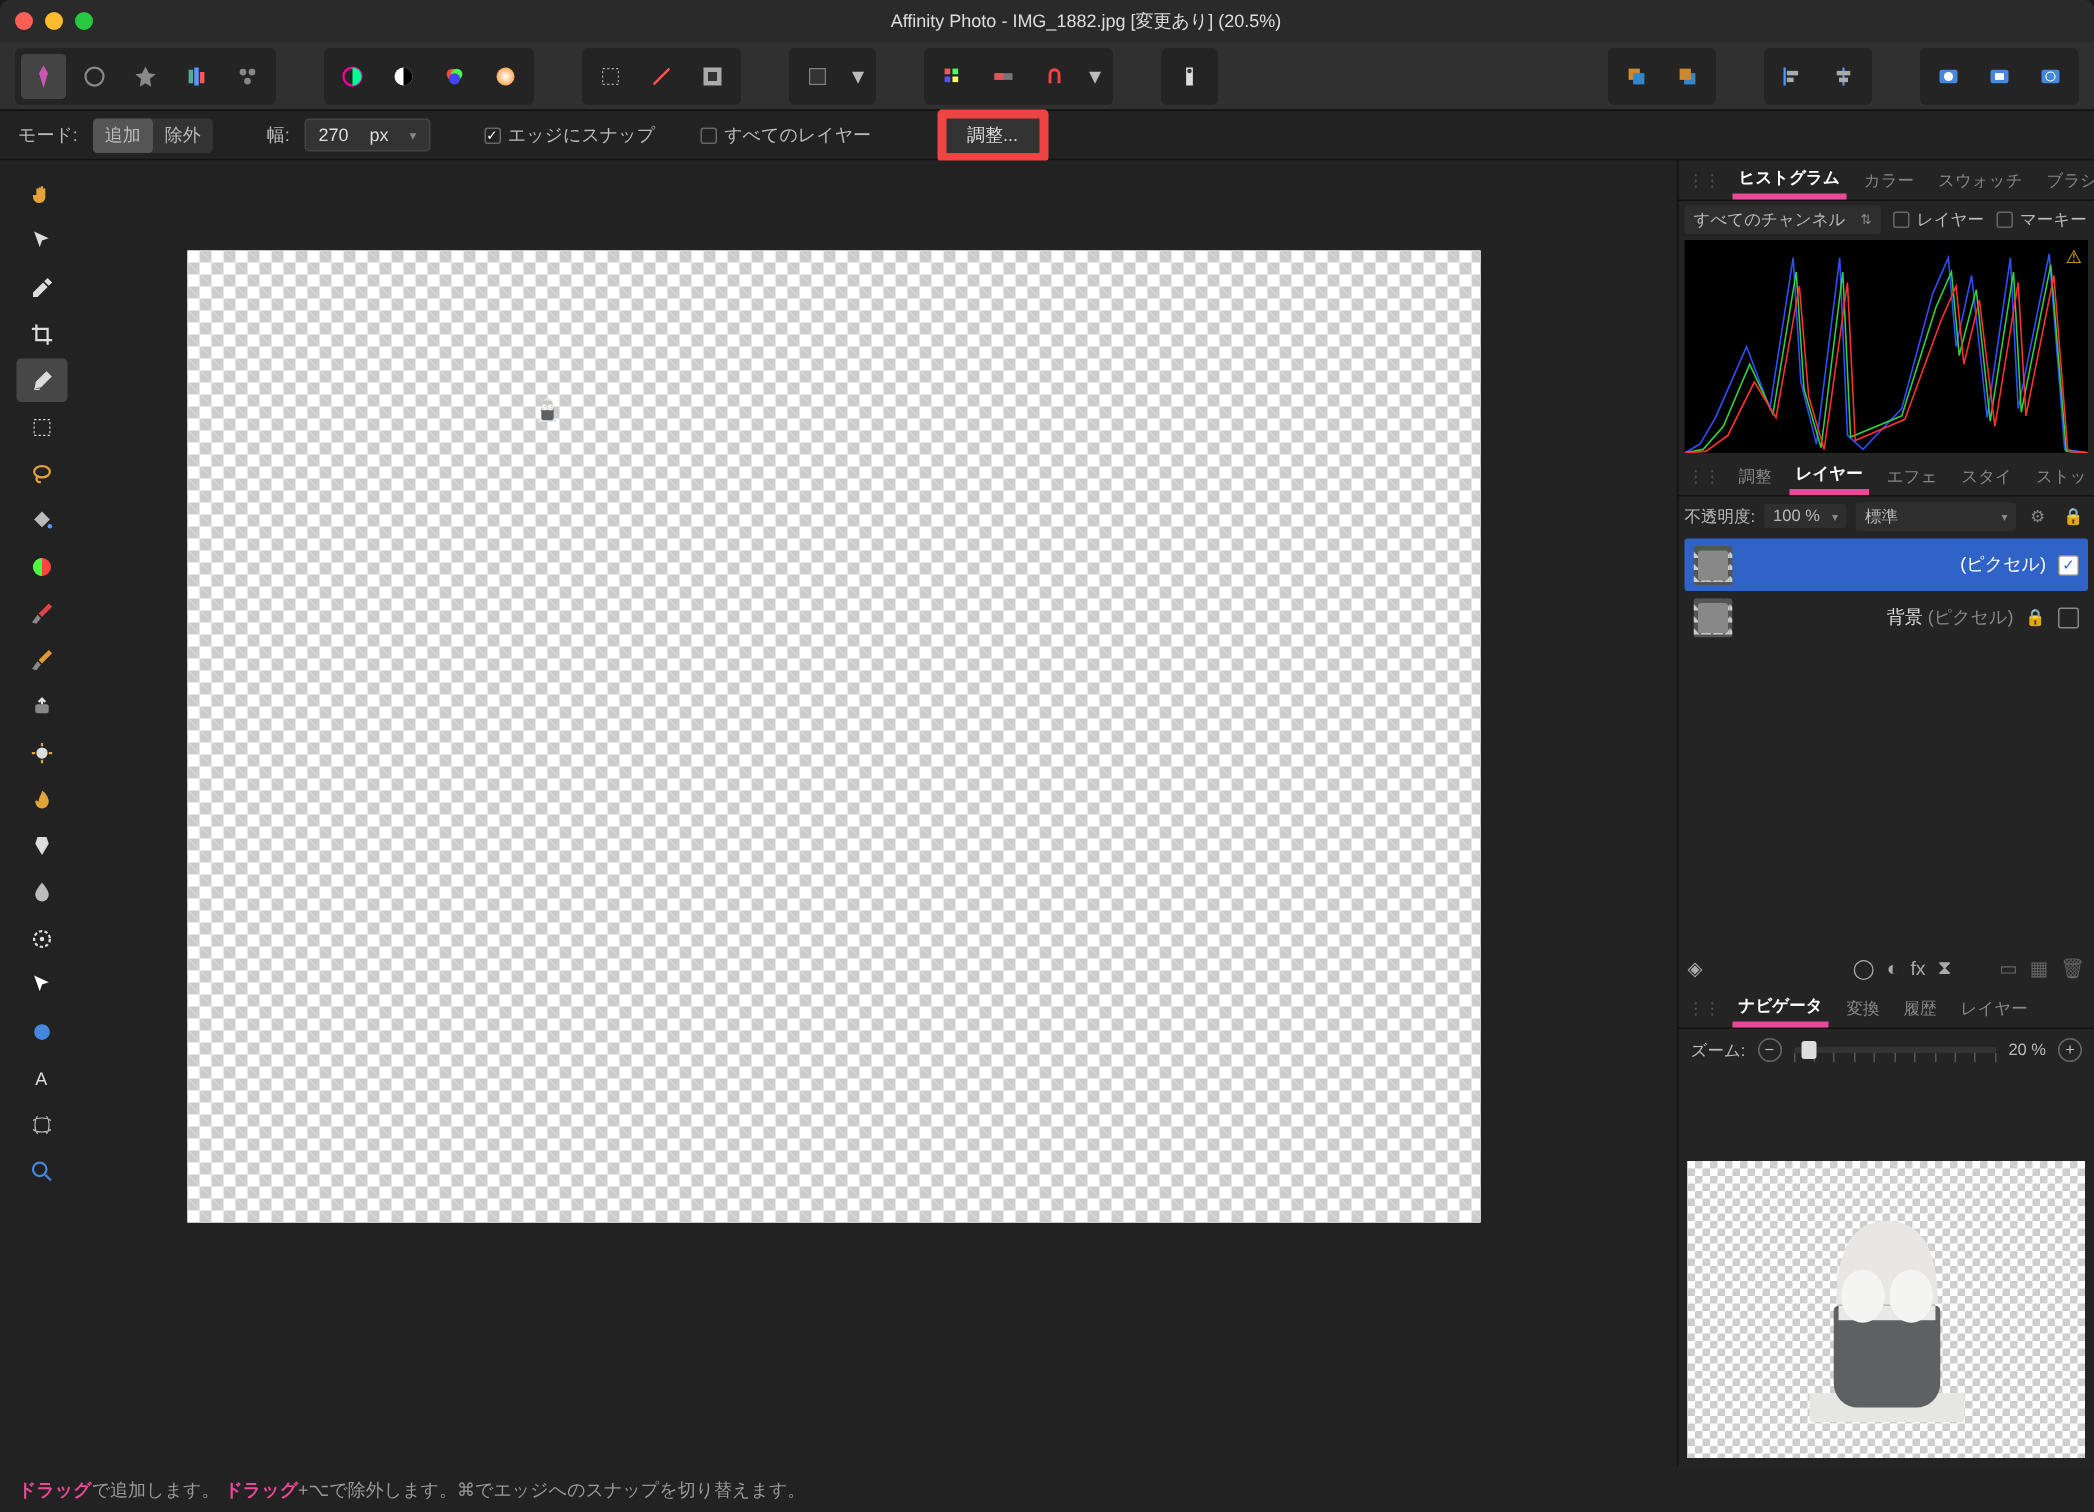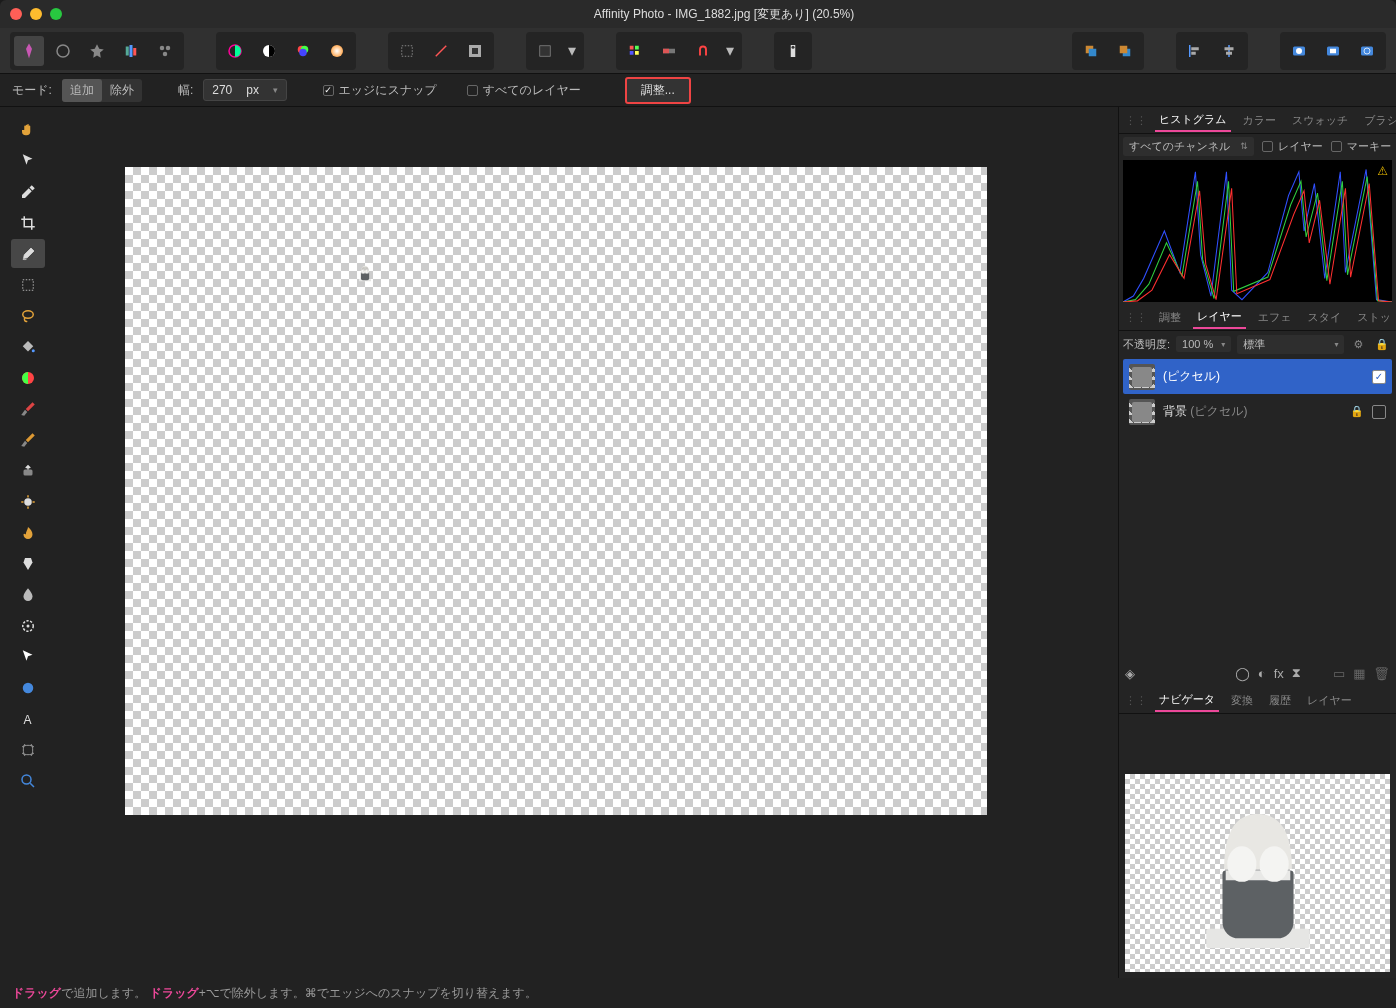"調整..." .opt-btn { border: 2px solid #ef4444 -> 6px solid #ef4444 }
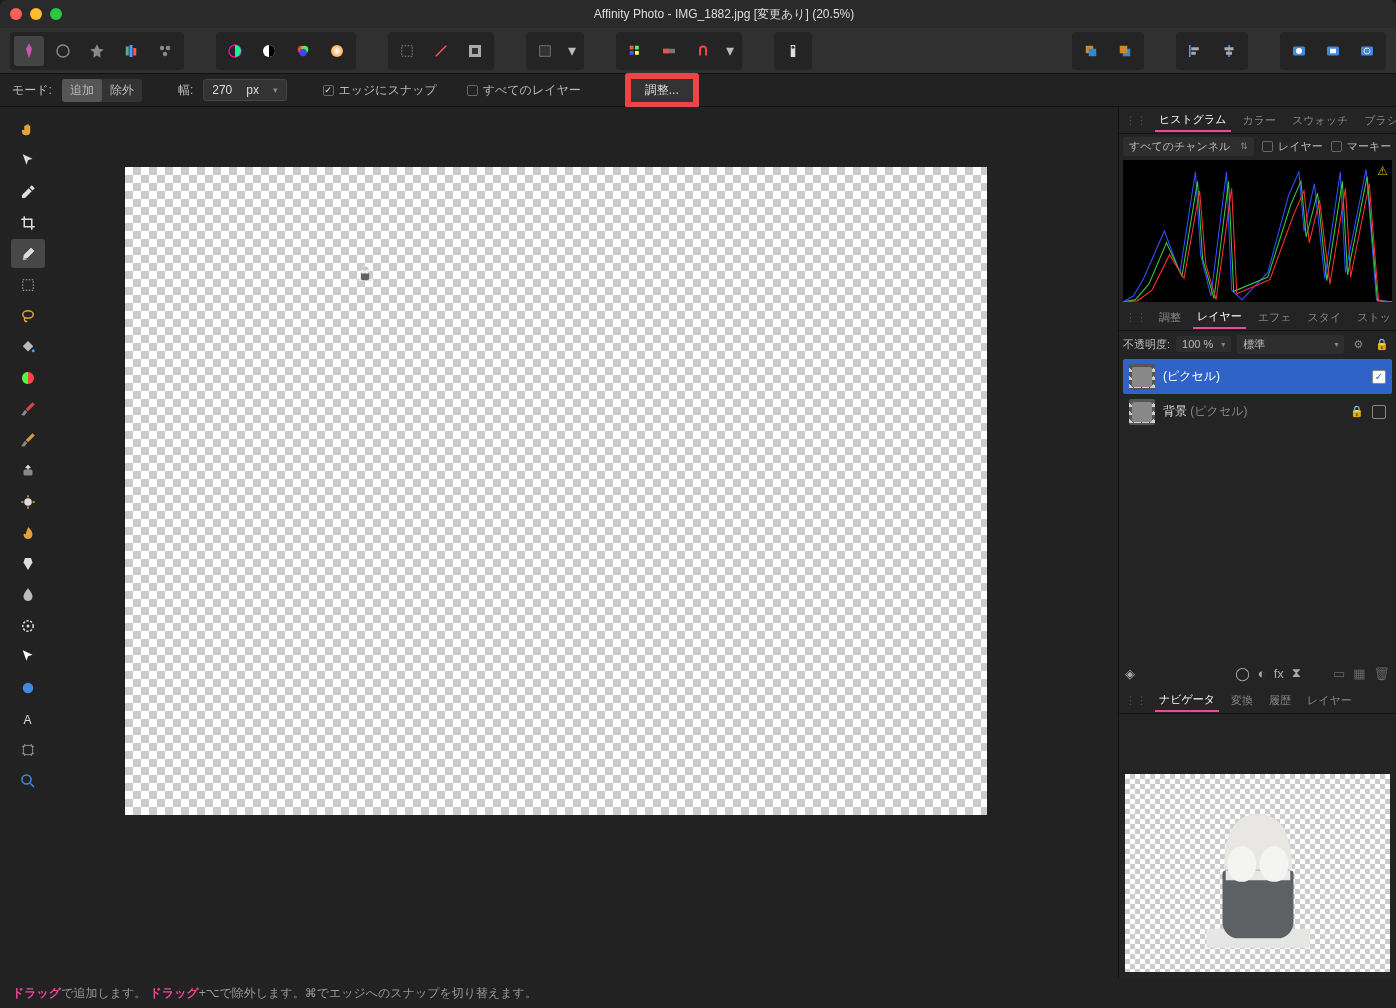"ヒストグラム" .panel-tabs .tab.active { border-bottom: 2px solid #ec4899 -> 4px solid #ec4899; font-weight: none -> bold }
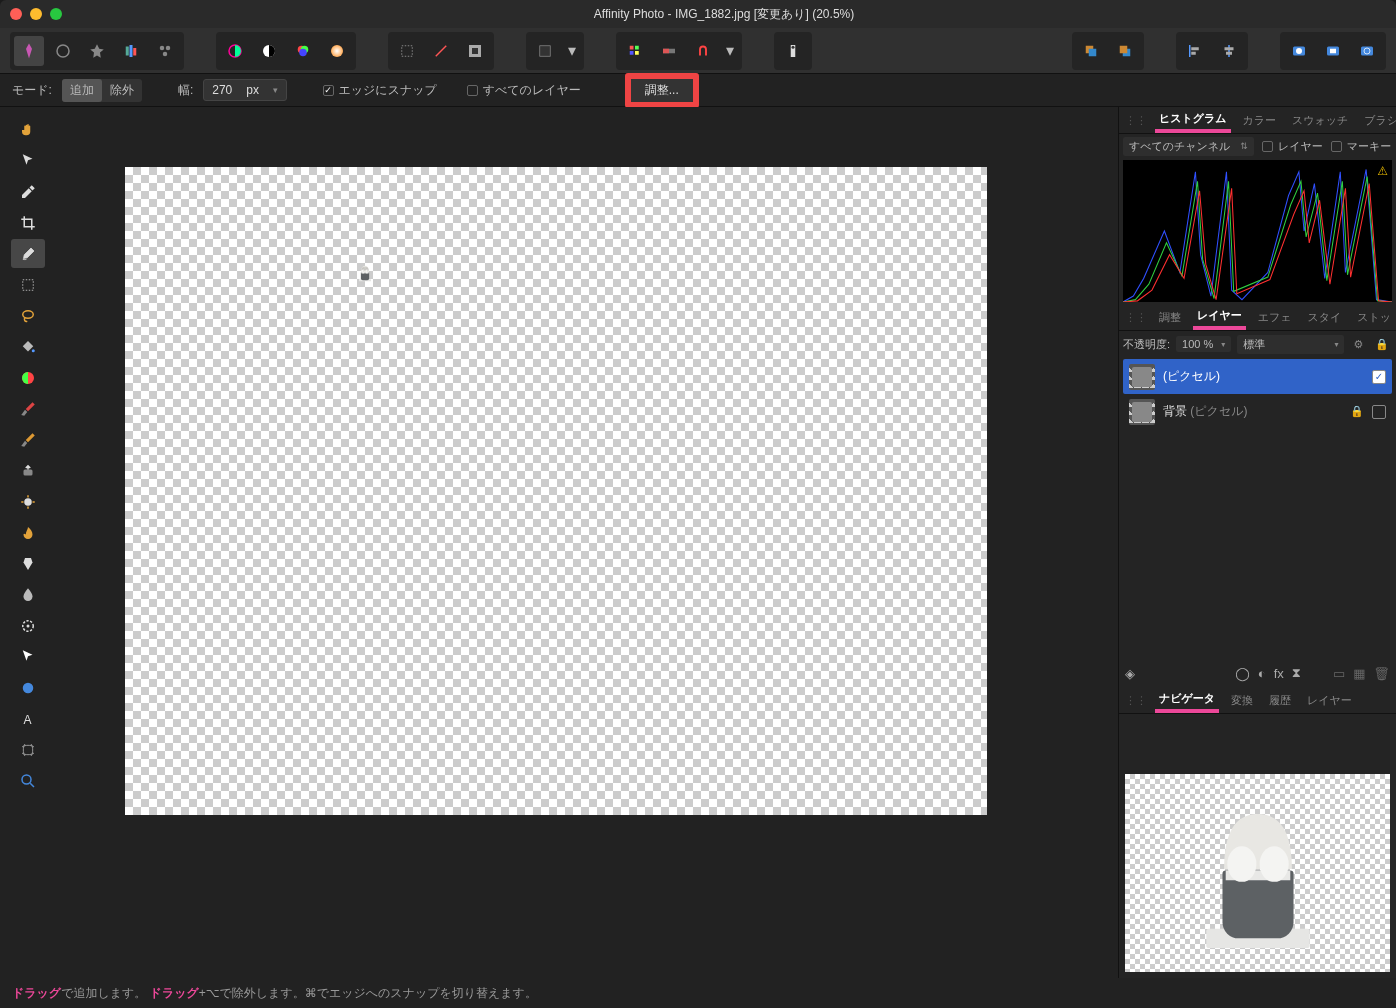"(ピクセル)" .layer-list { text-align: none -> right }
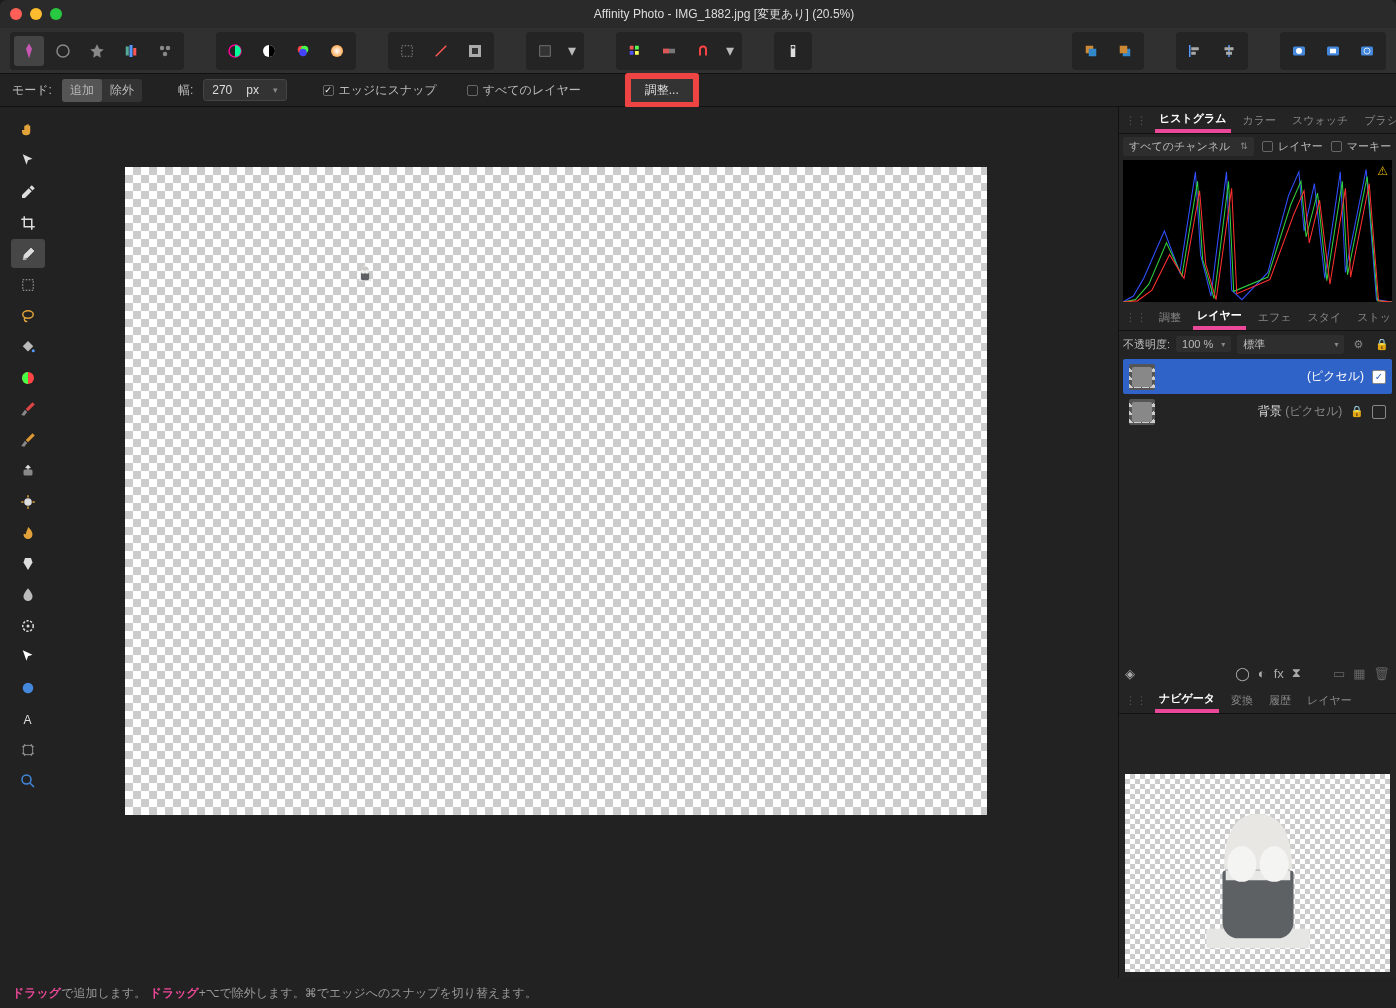"ズーム:" div.zoom-row { html: none -> <div> <span>ズーム:</span> <div>−</div> <div> <div> <i></i> <i></i> <i></i> <i></i> <i></i> <i></i> <i></i> <i></i> <i></i> <i></i> <i></i> </div> <div></div> </div> <span>20 %</span> <div>+</div> </div> }
